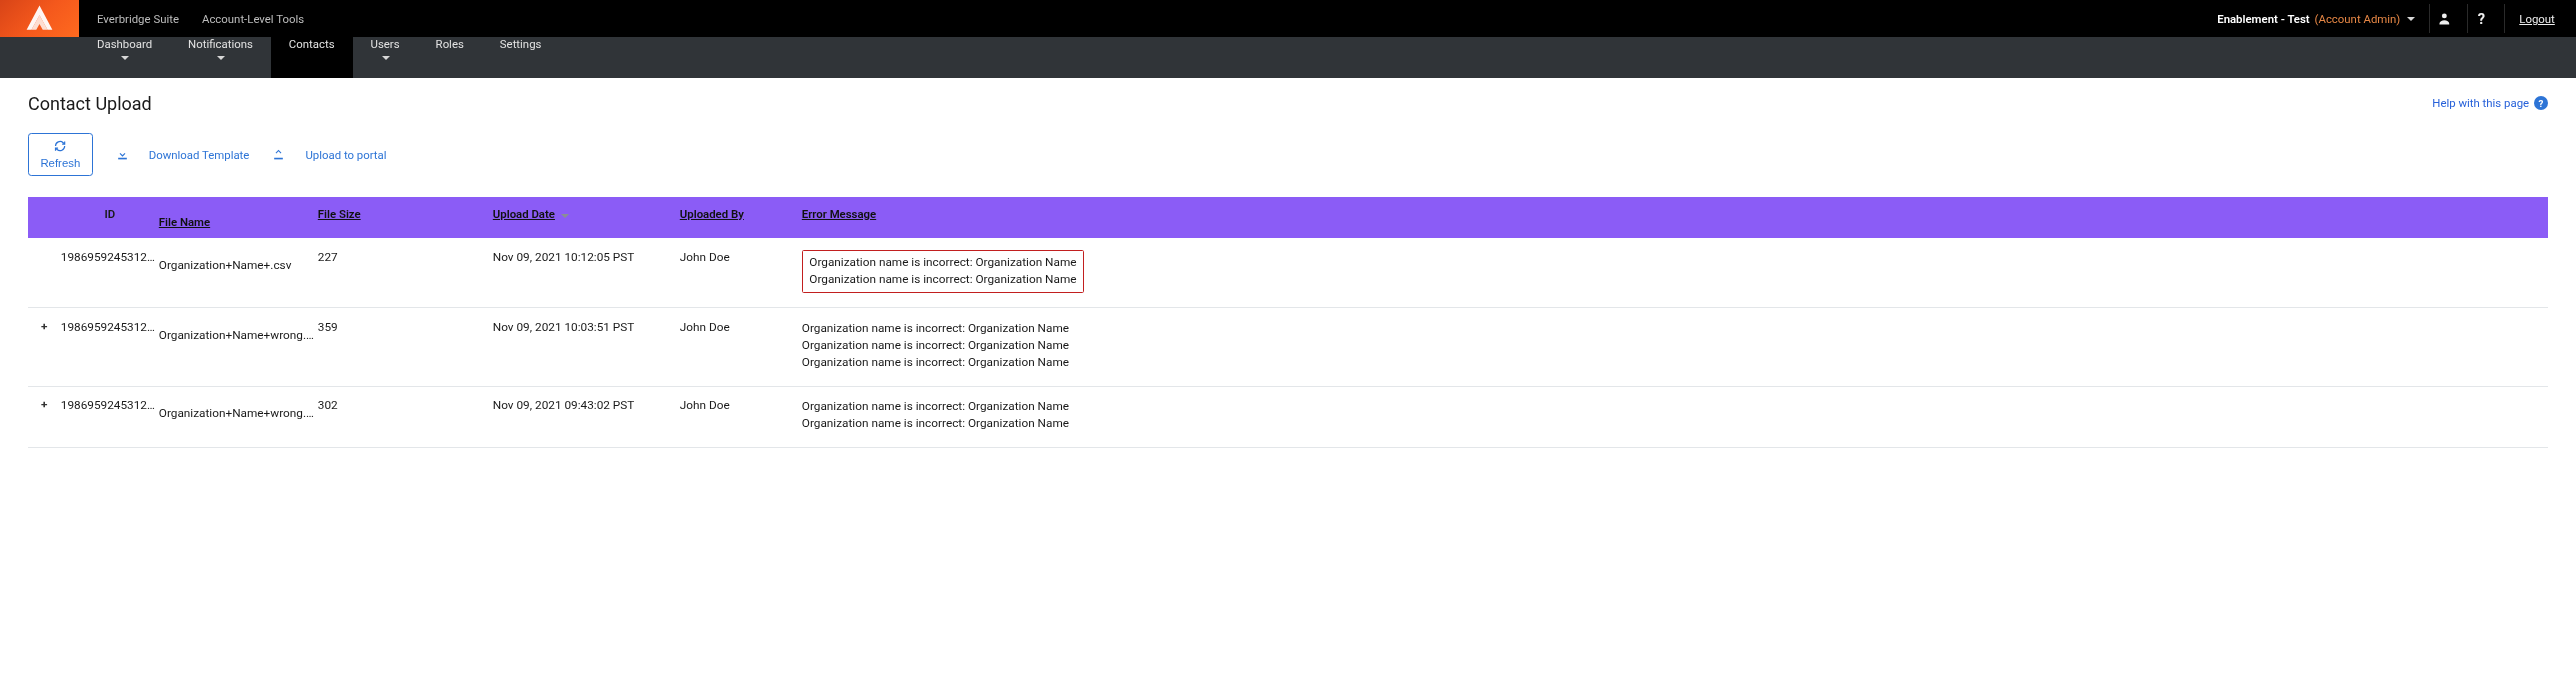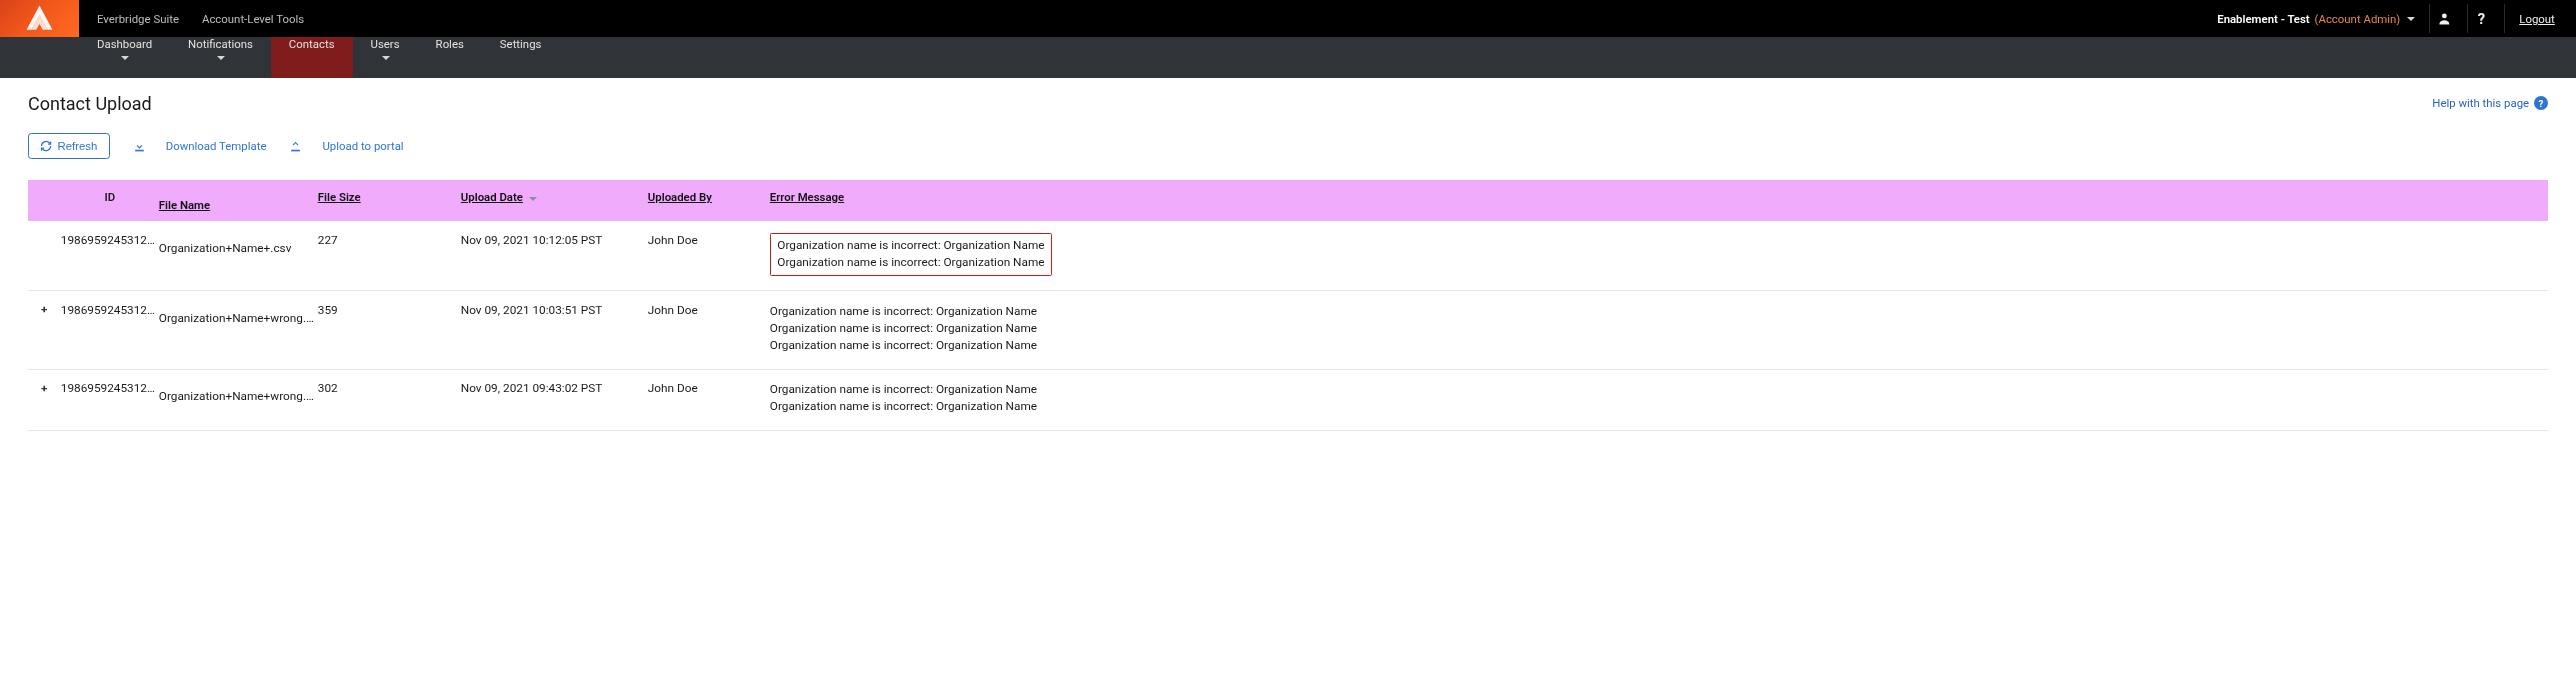"Contacts" .navbar .nav-item.active { background: #7f1d1d -> #000000 }
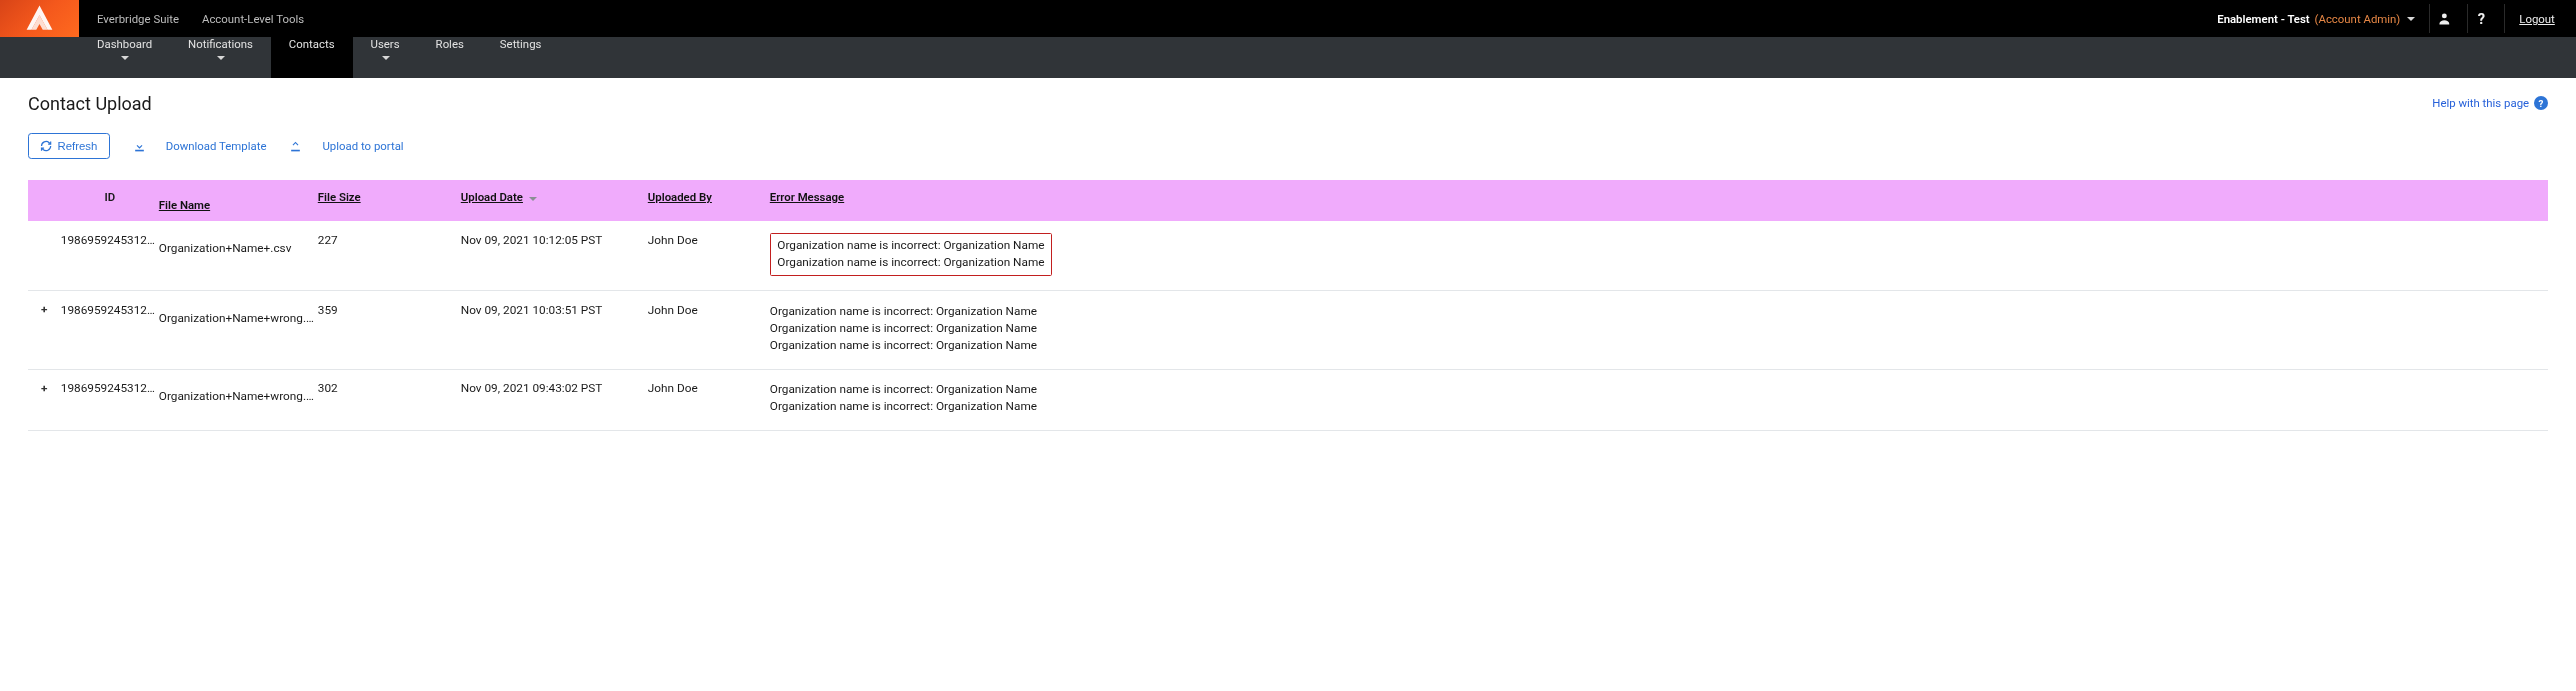"Refresh" .btn-refresh { flex-direction: none -> column }
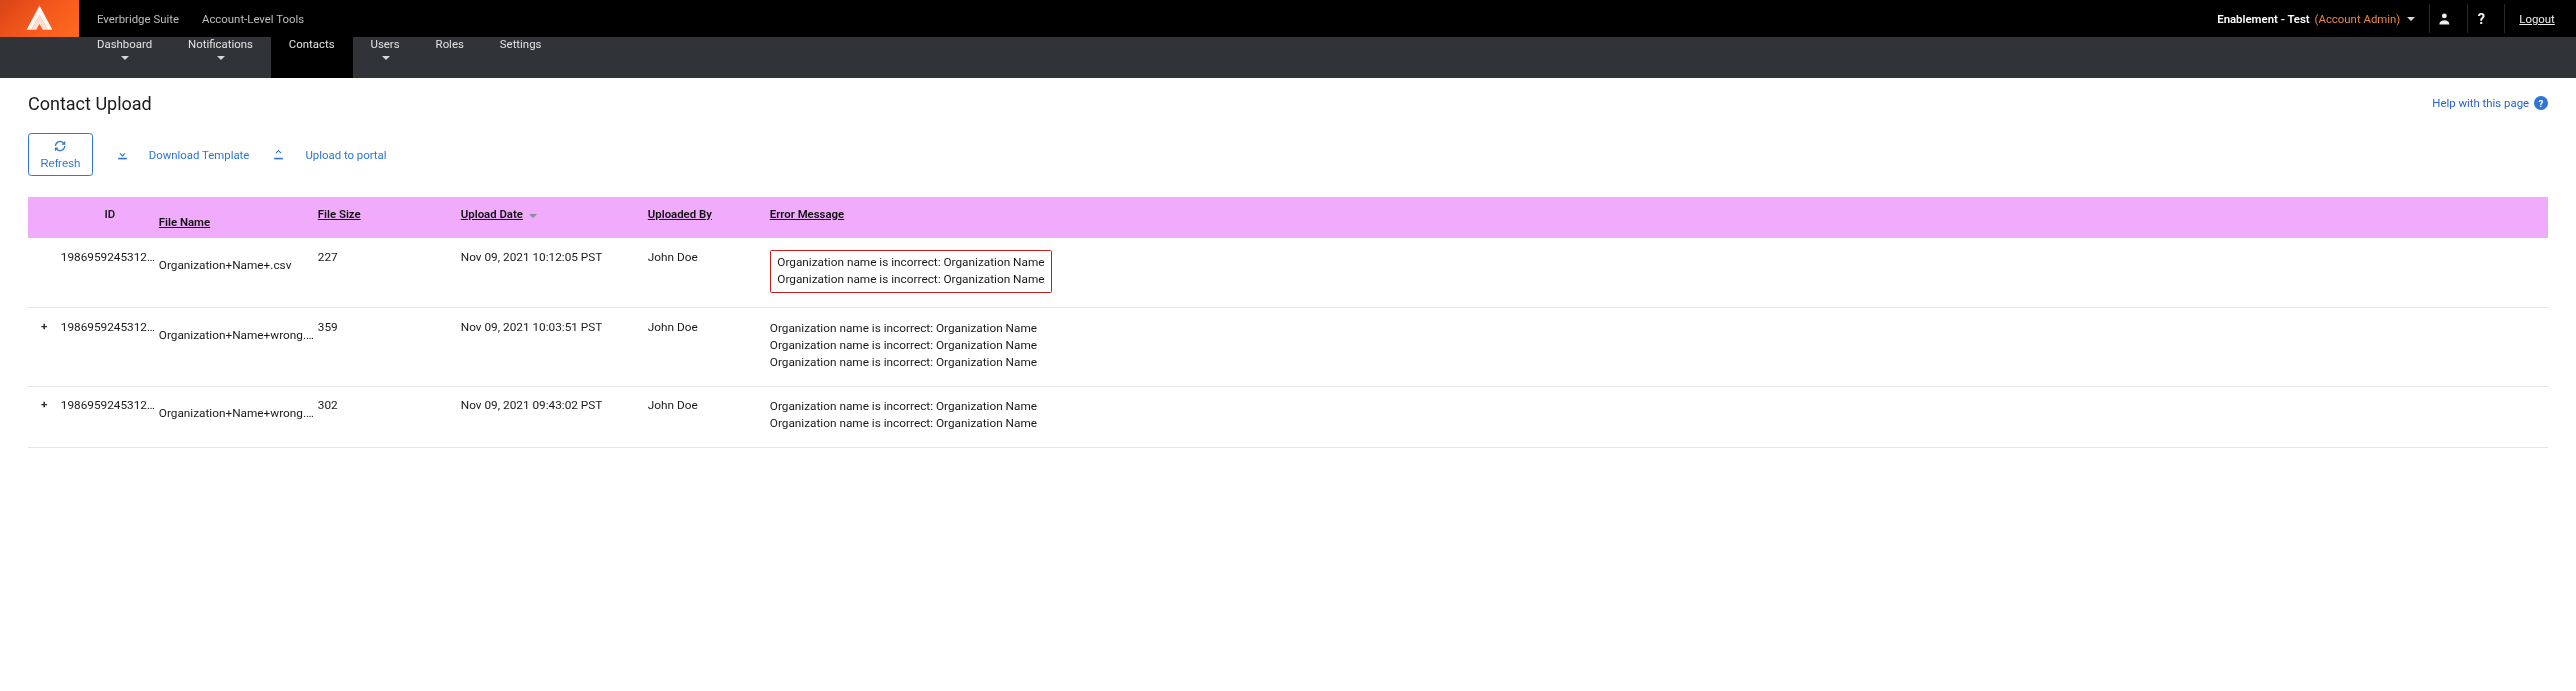"ID" .tbl-head { background: #f0abfc -> #8b5cf6 }
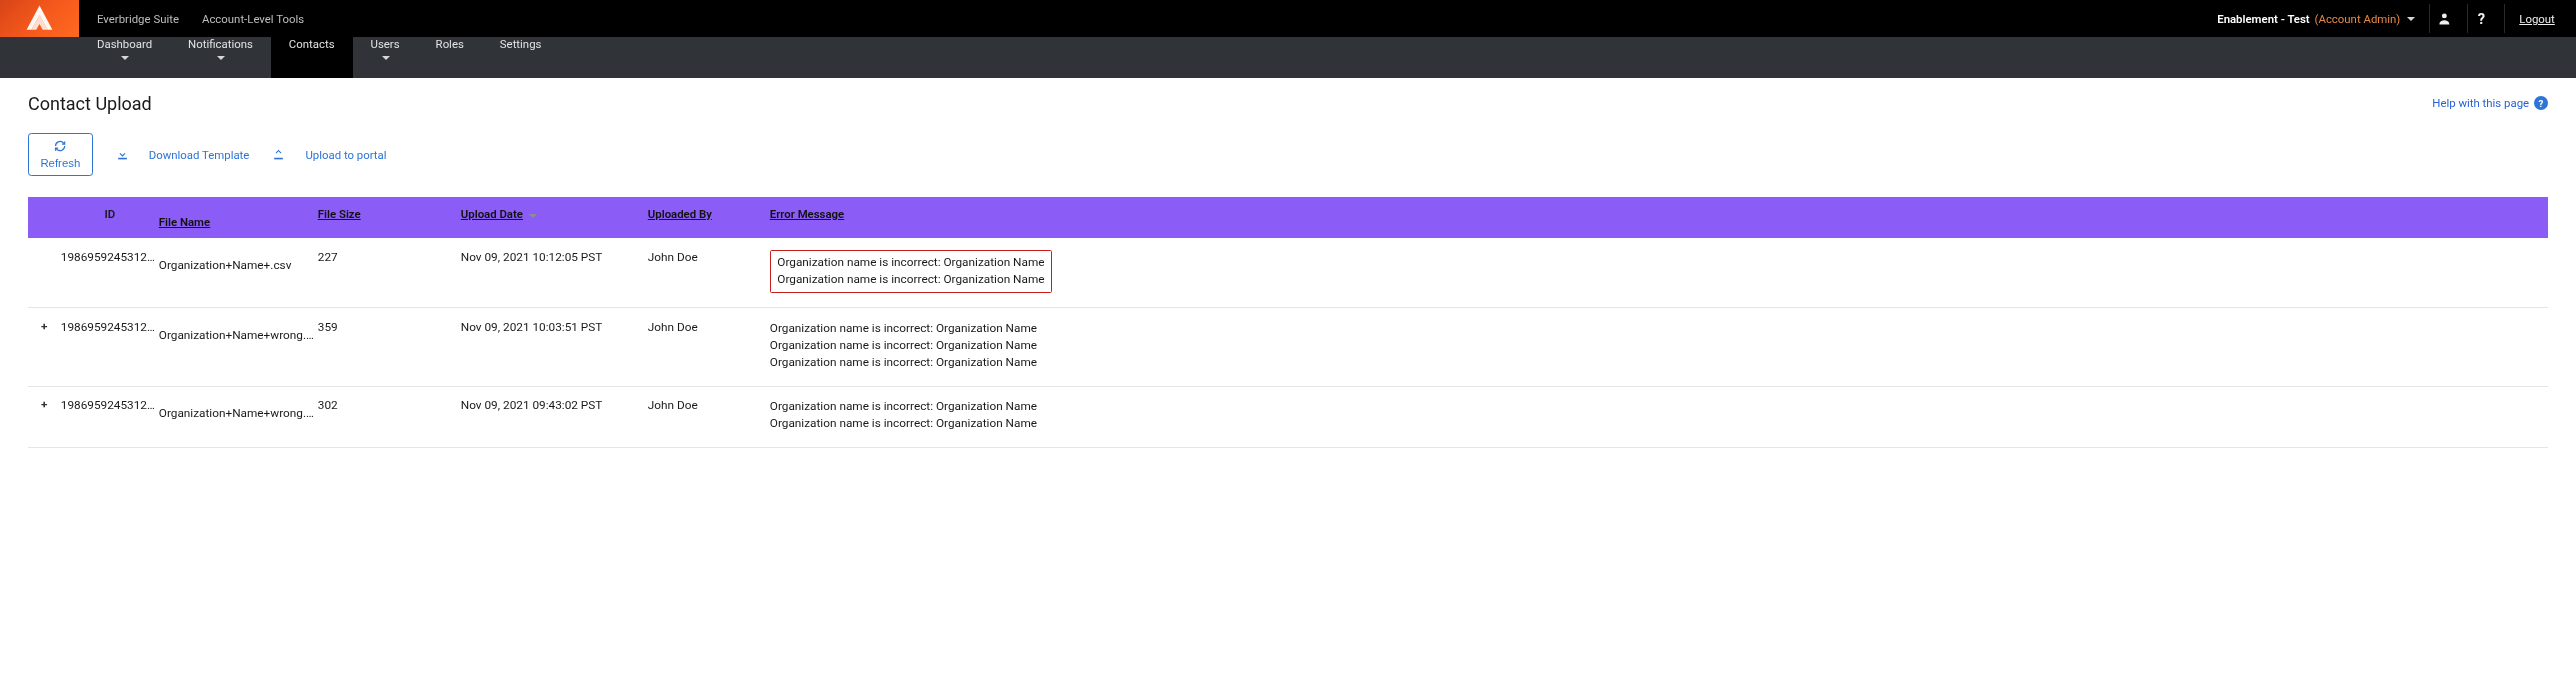"Upload Date" .col-date { margin-left: none -> 32px }
